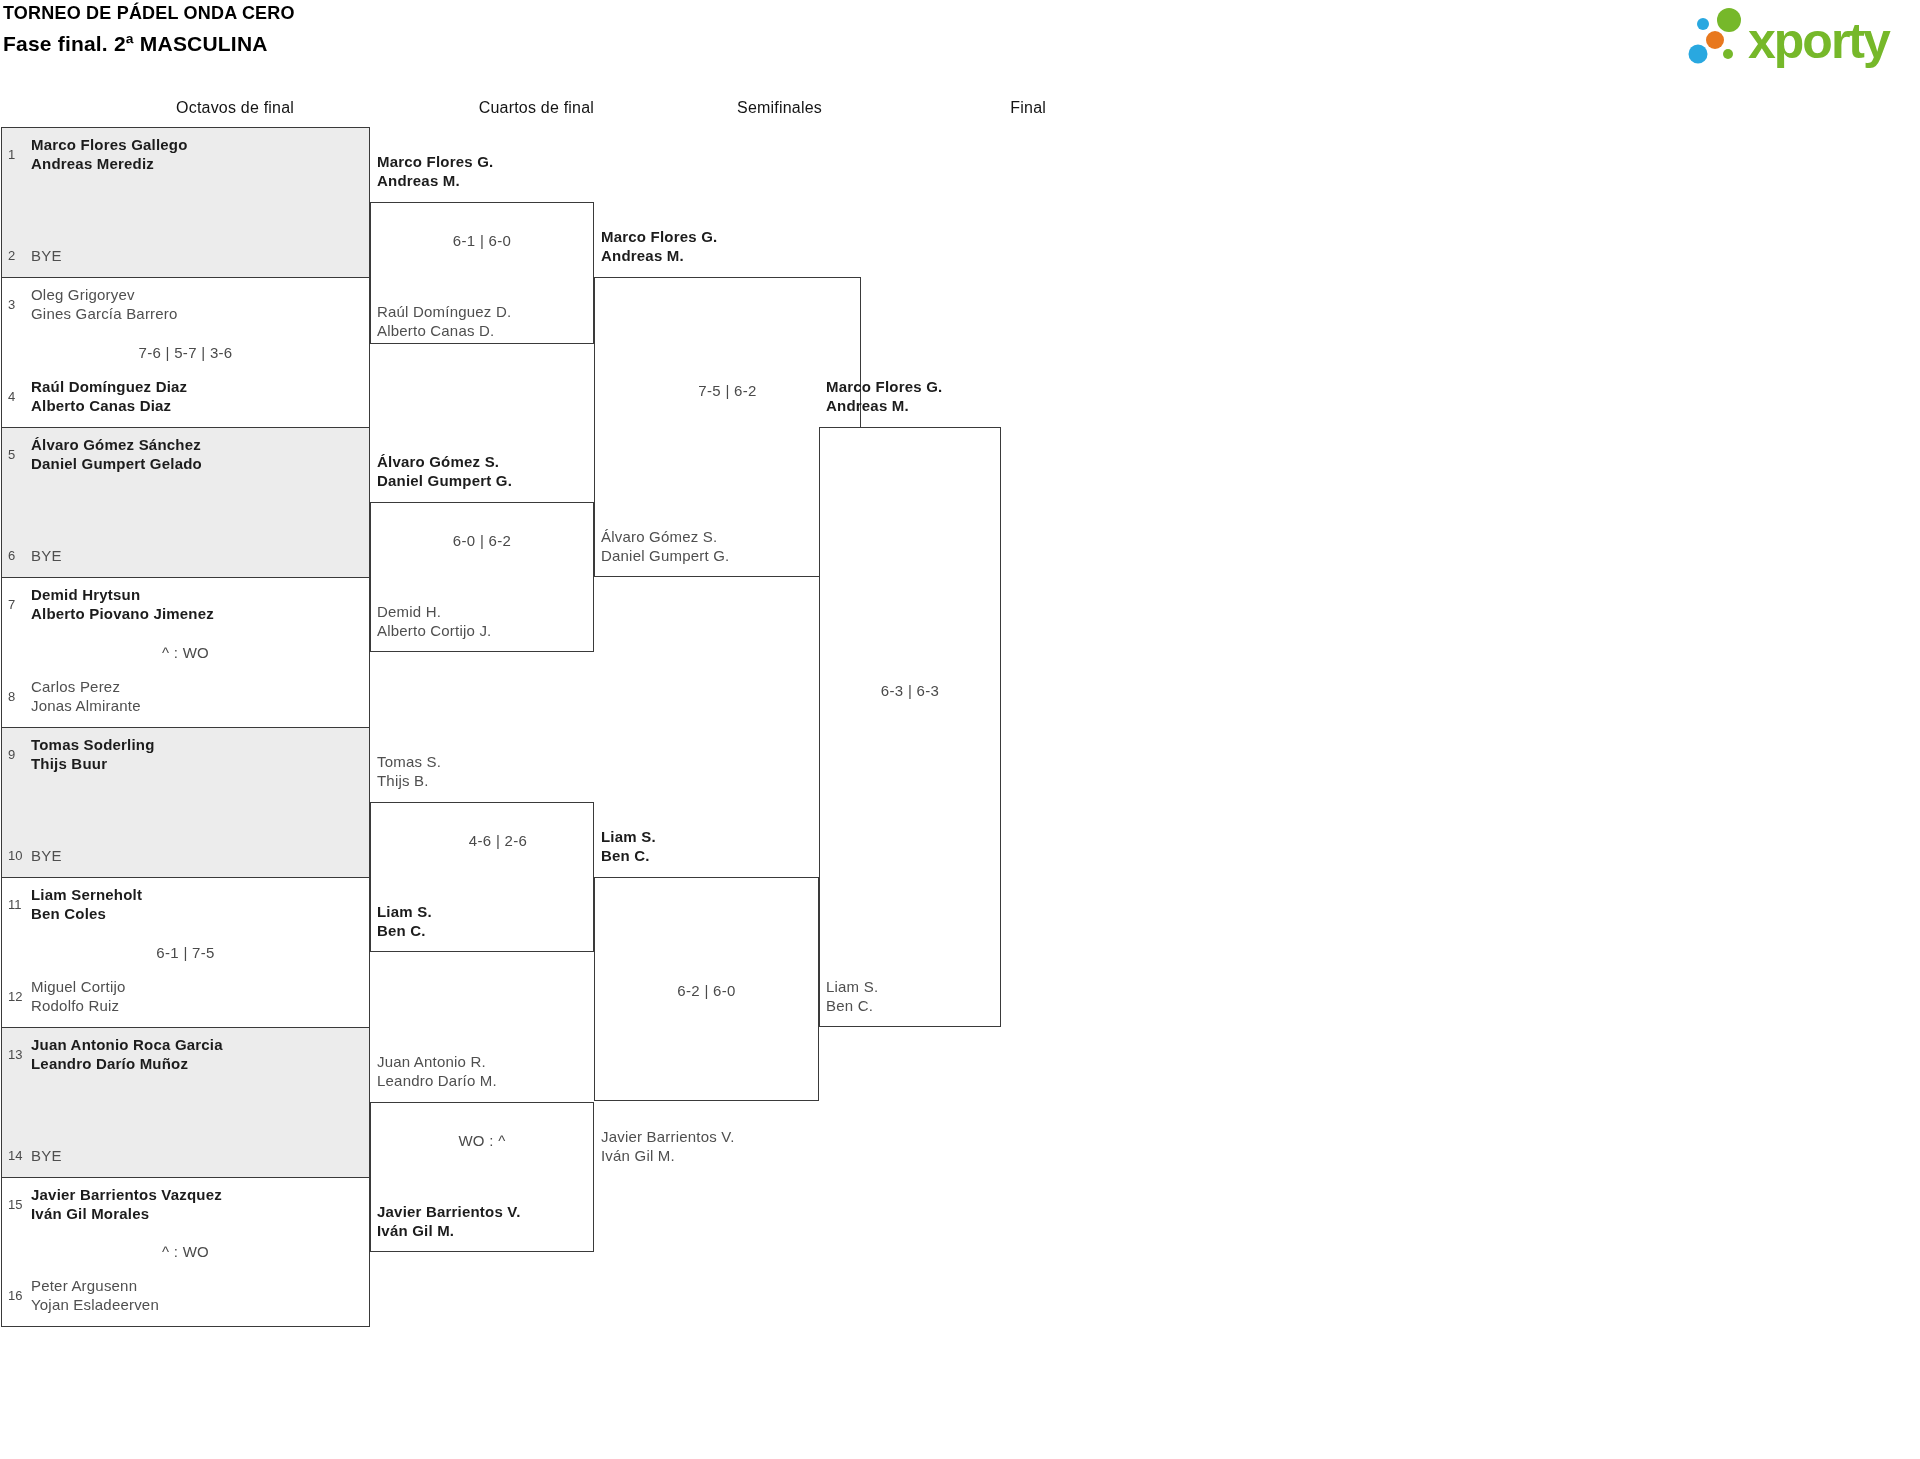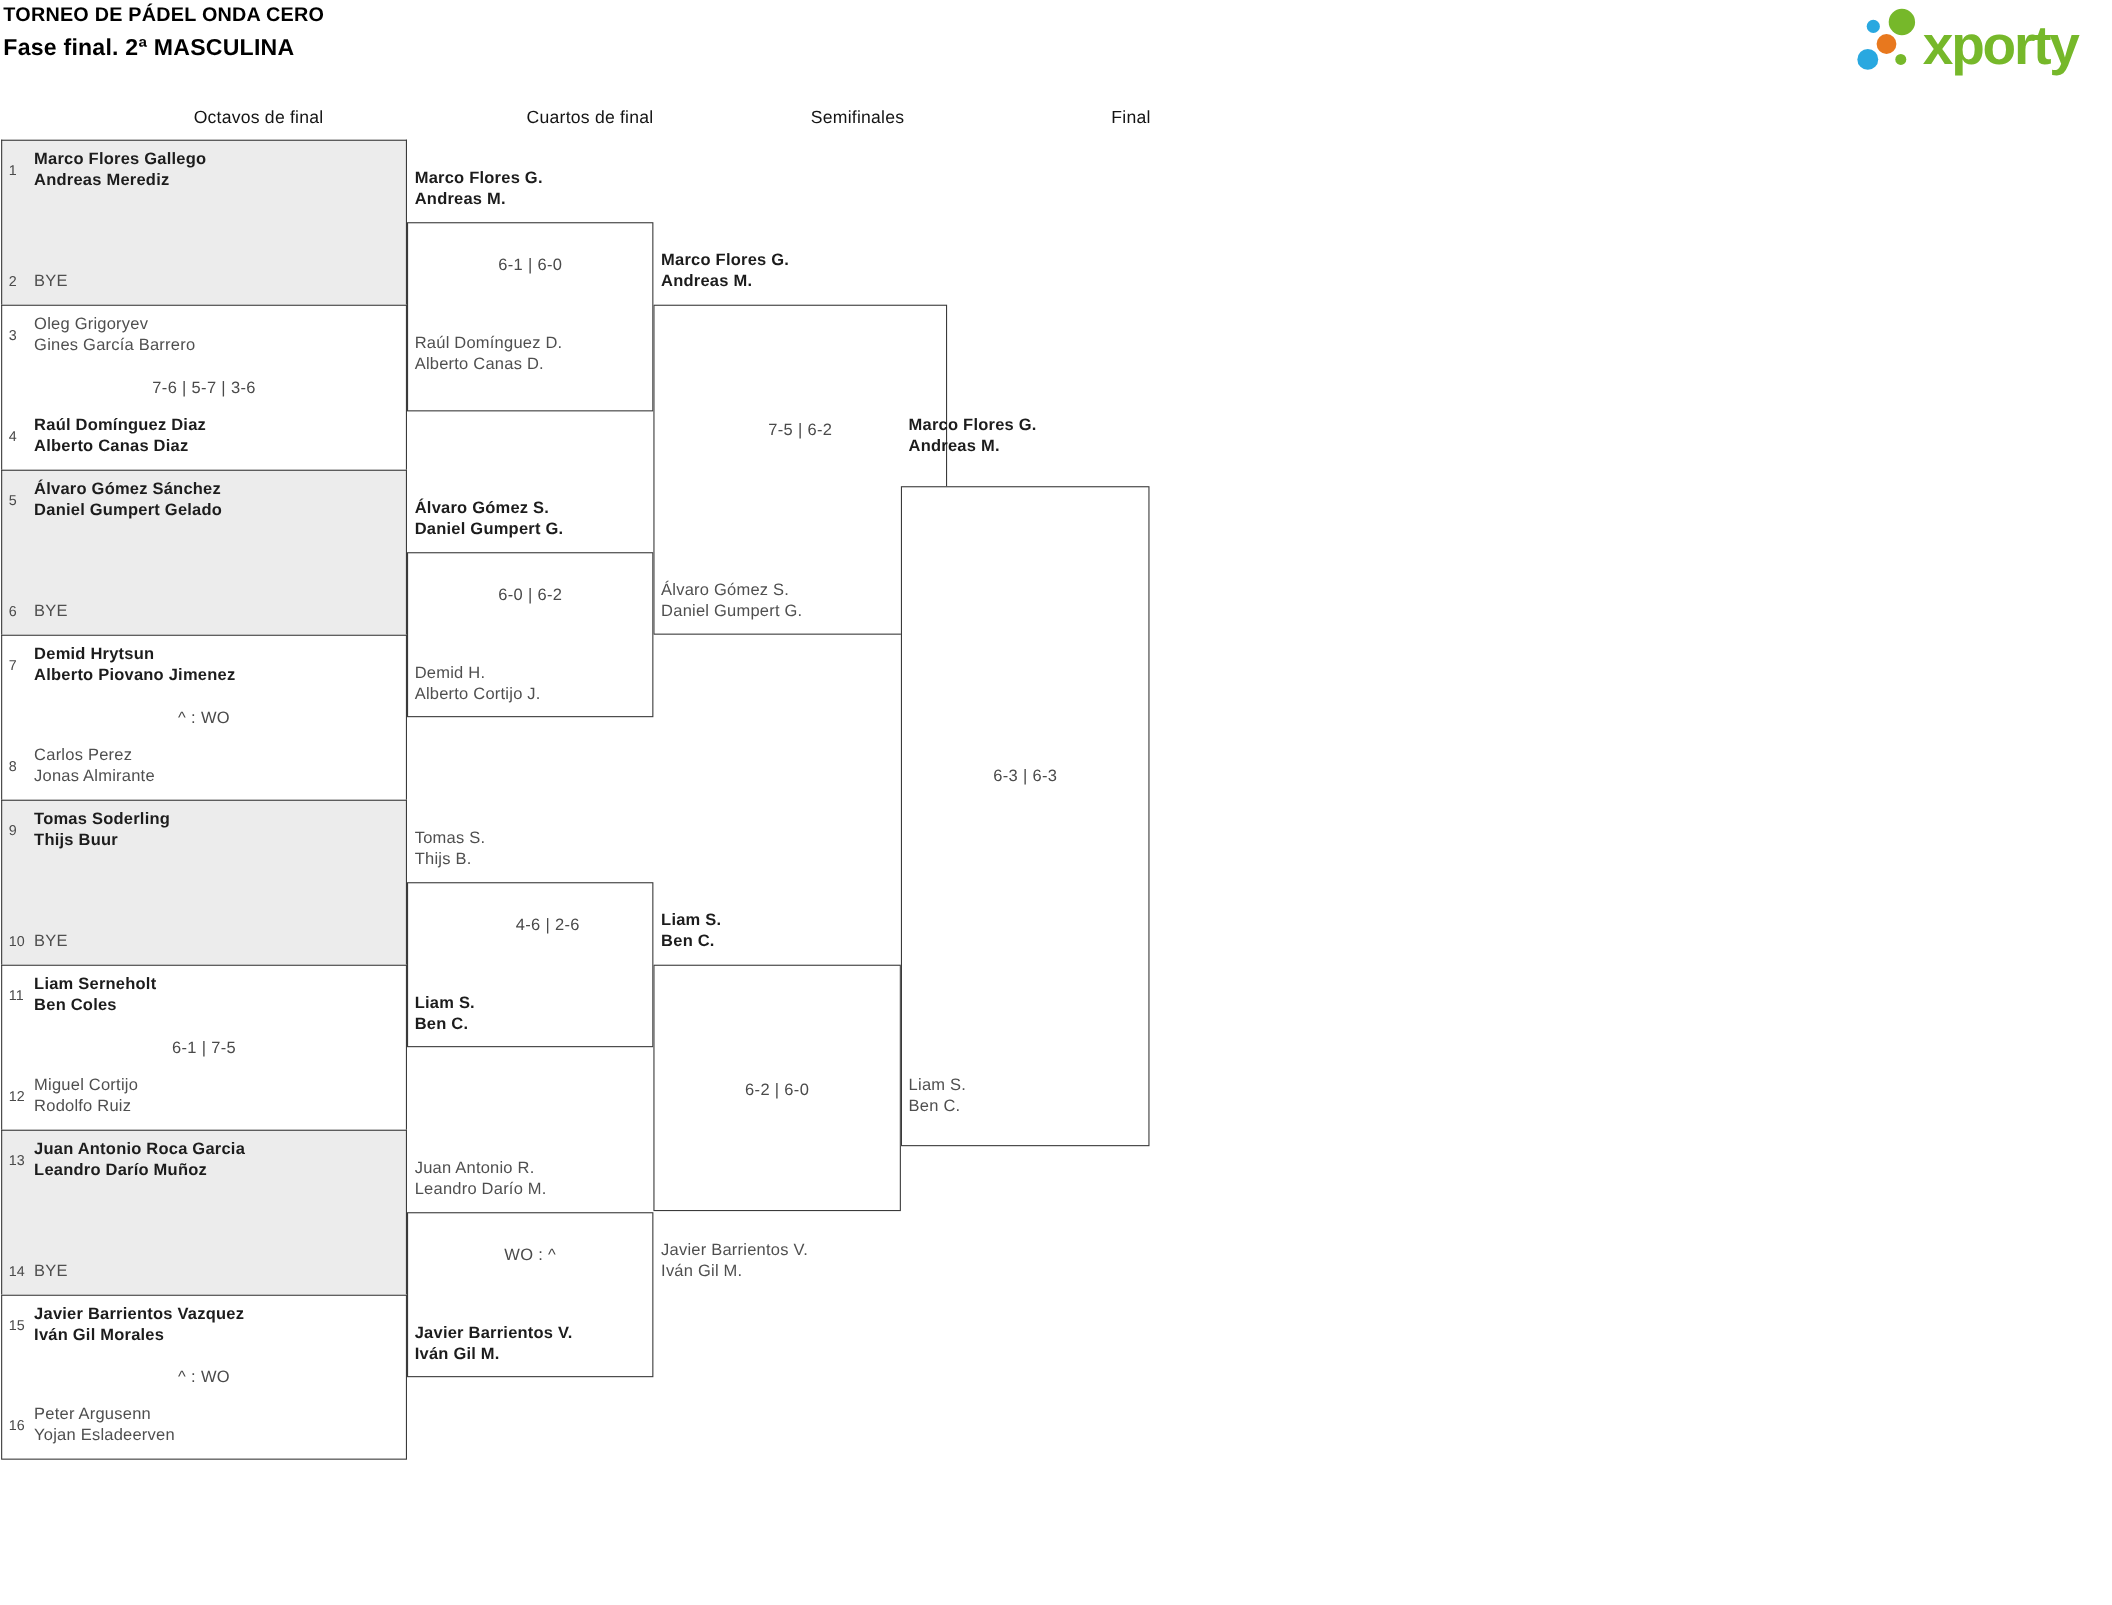"6-1 | 6-0" div.mbox { height: 172px -> 142px }
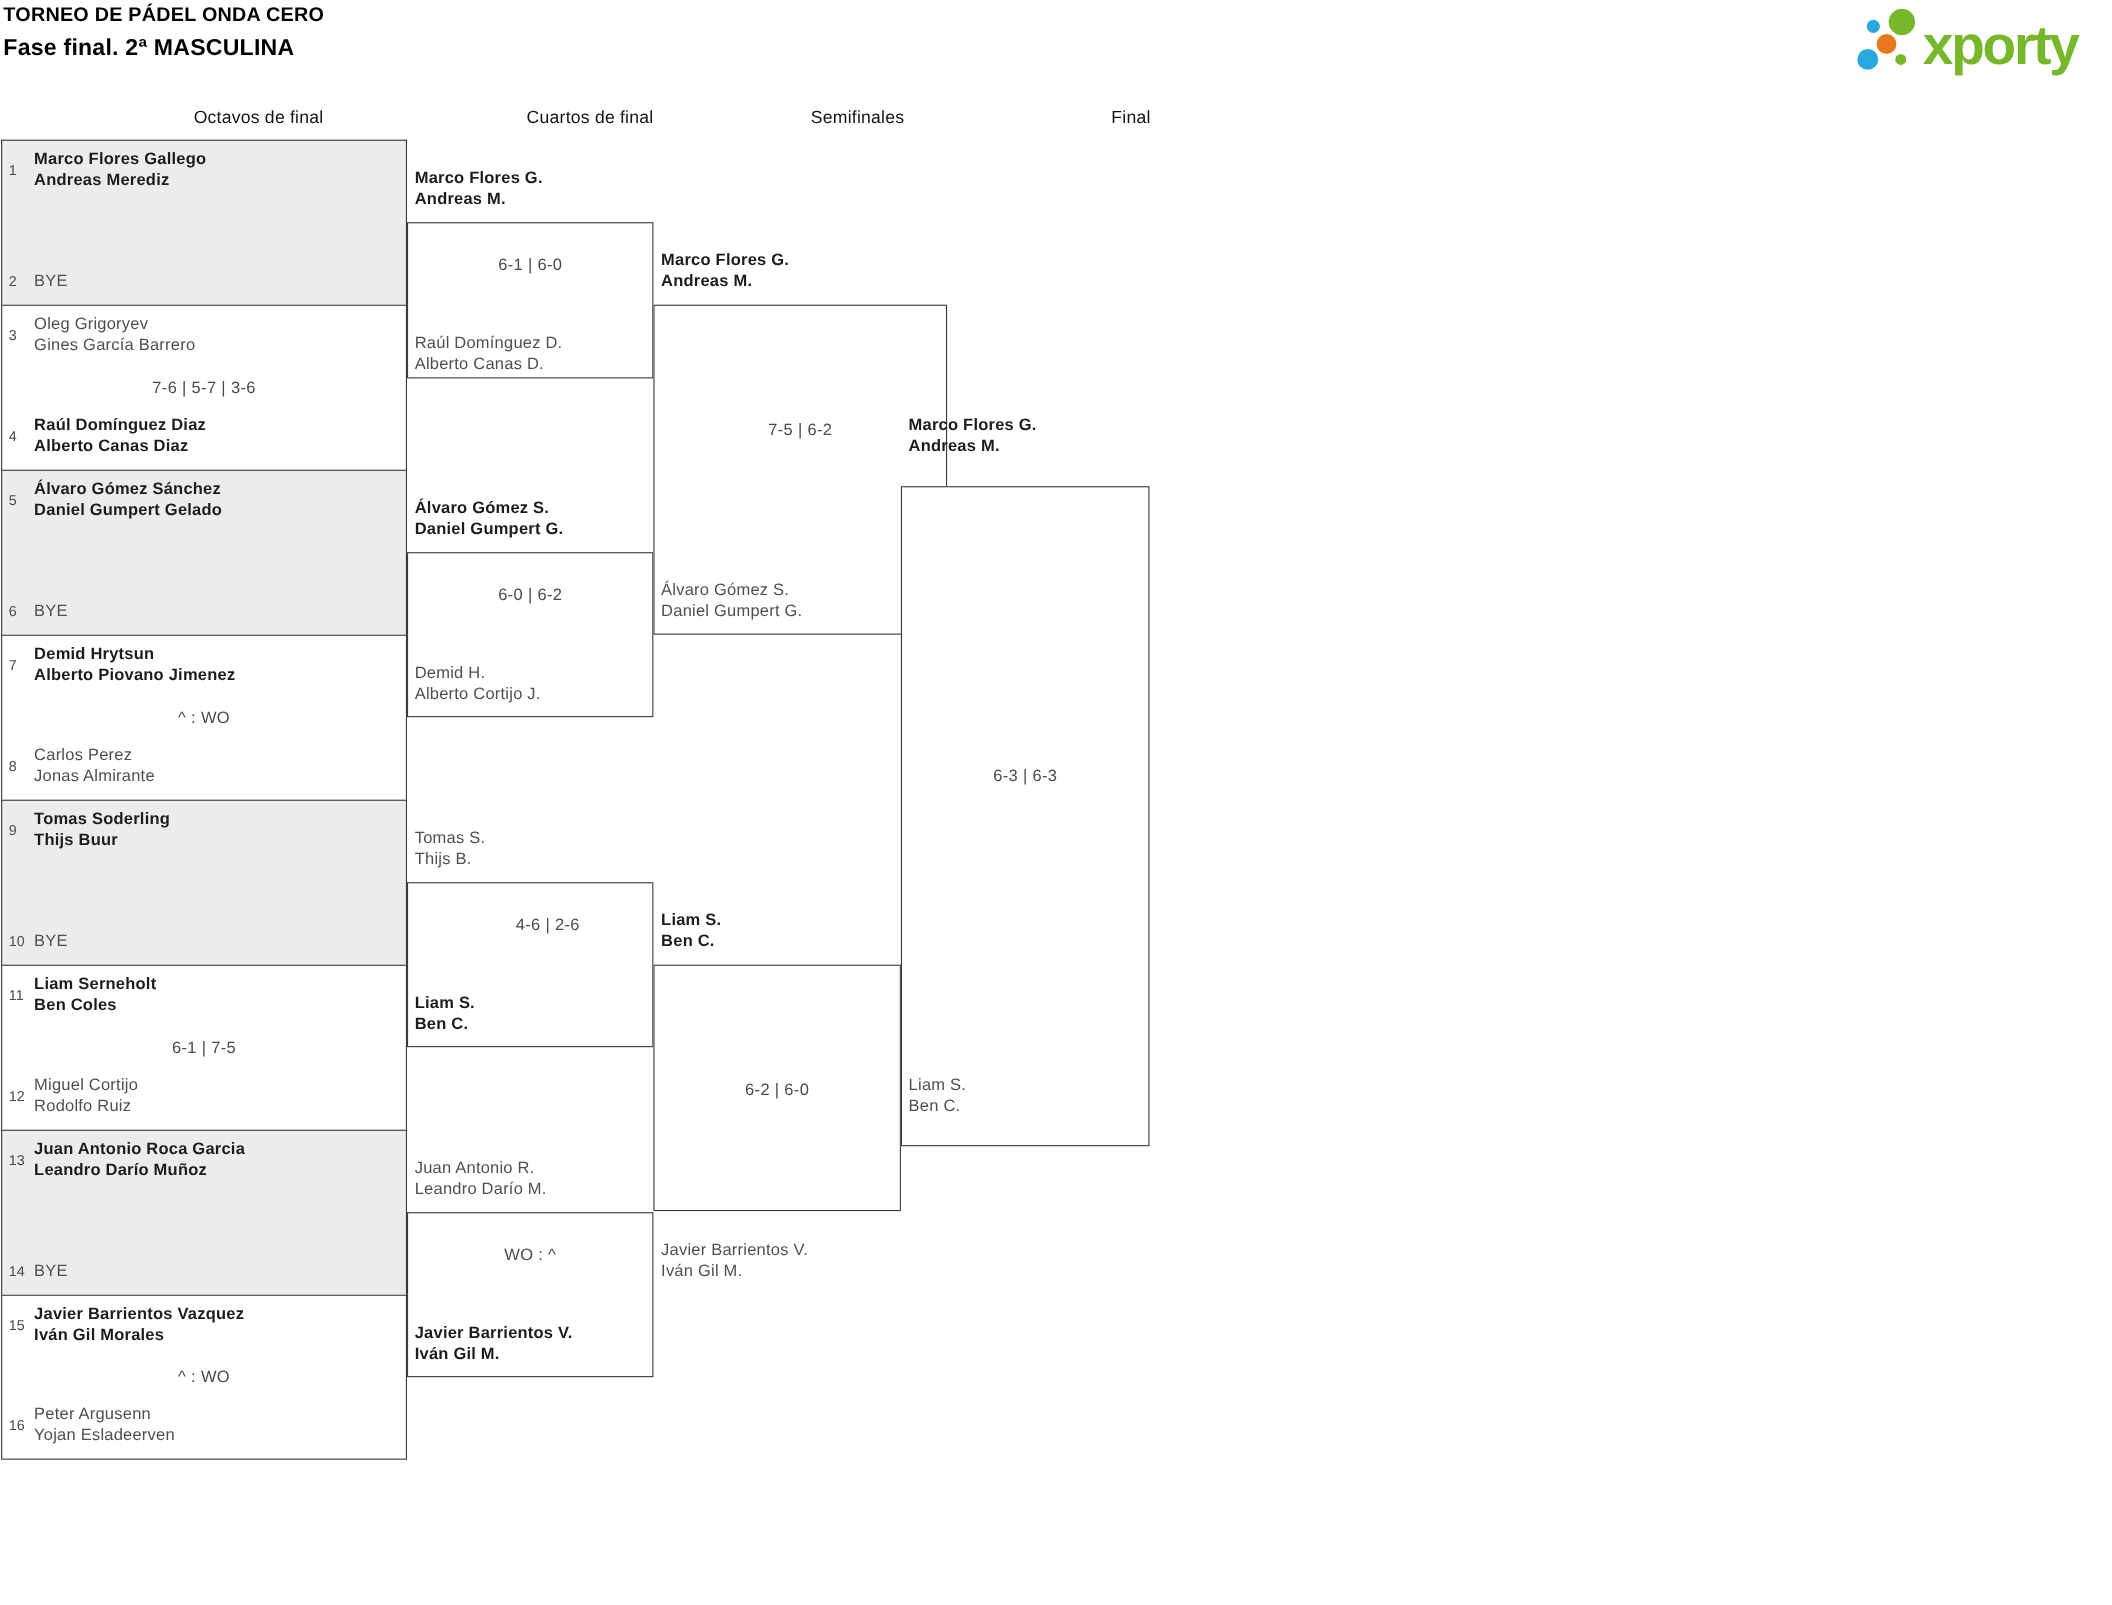"6-3 | 6-3" div.mbox { top: 442px -> 427px; width: 226px -> 182px }
